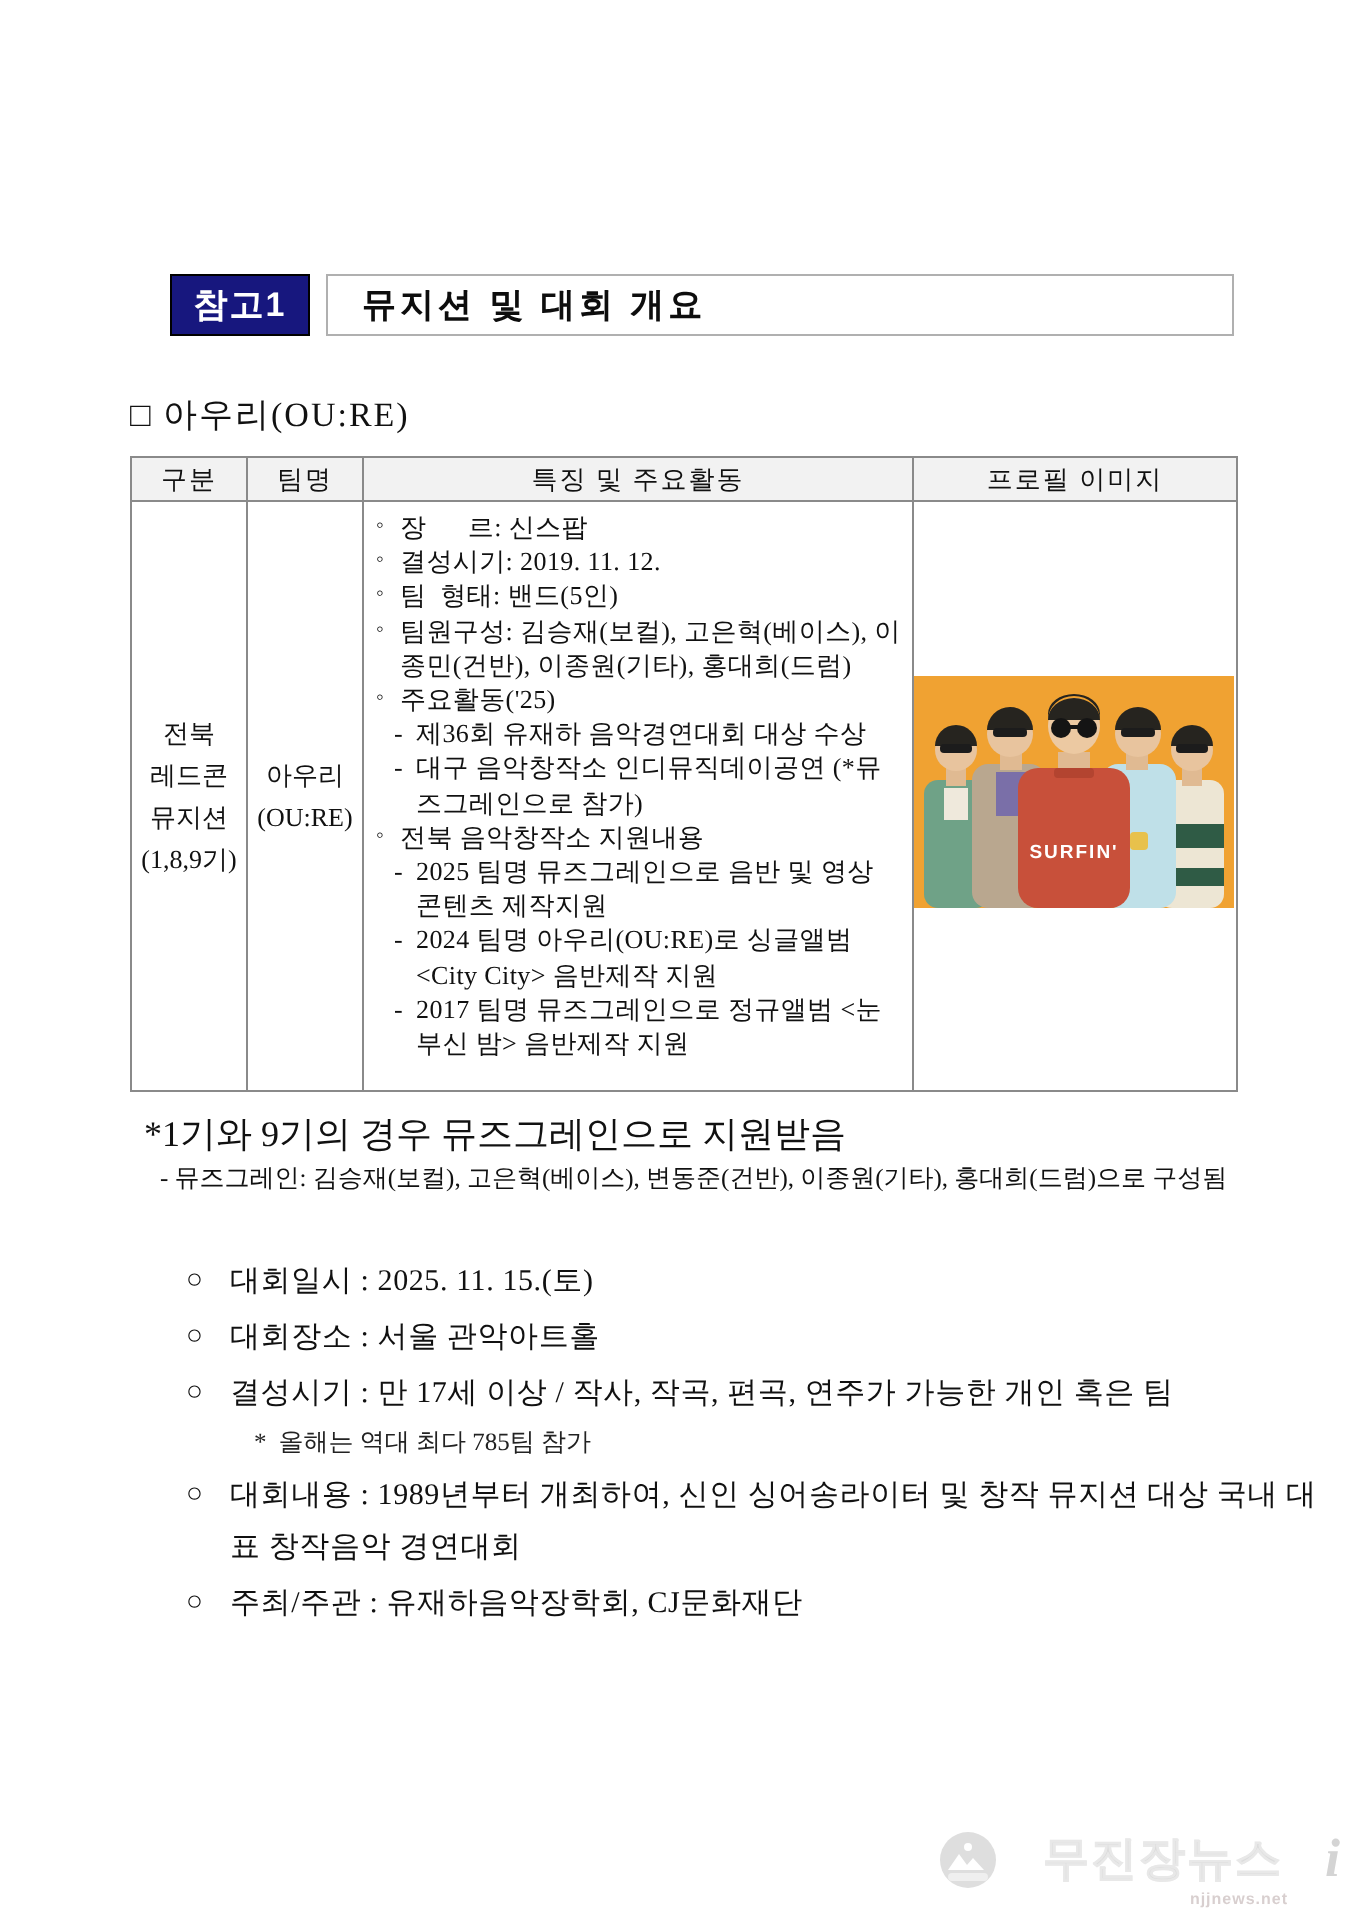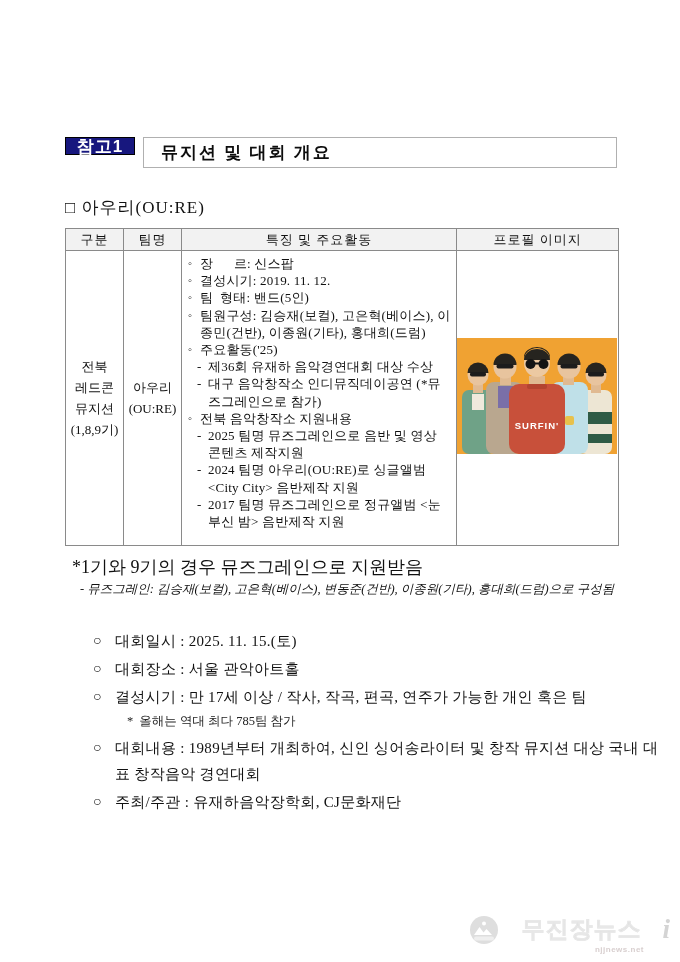"참고1" .badge { height: 18px -> 31px; margin-left: none -> 20px }
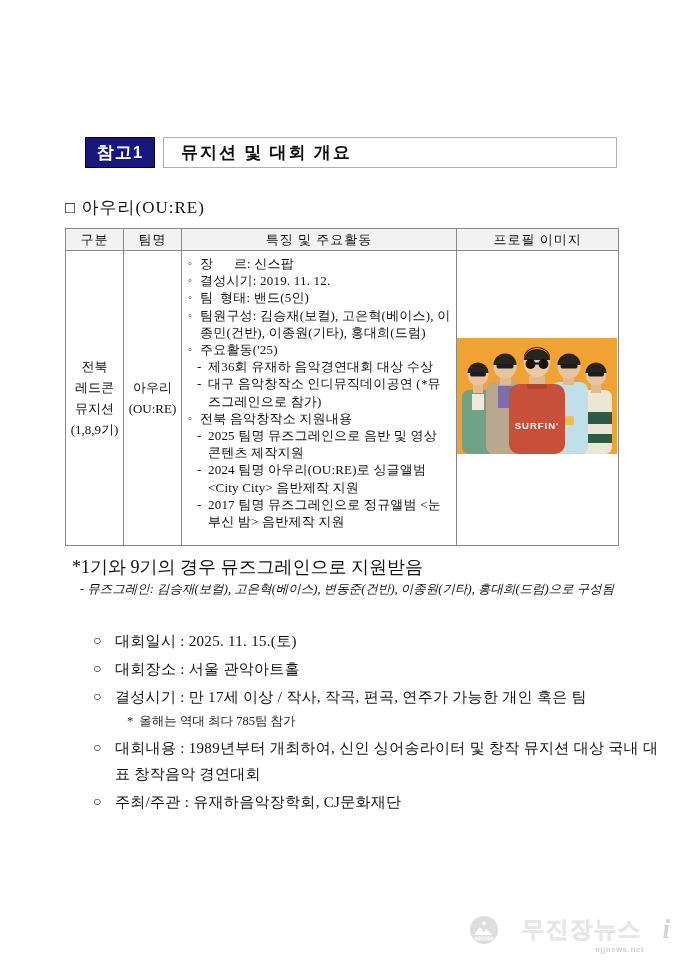"뮤지션 및 대회 개요" .title-box { font-family: Liberation Serif, serif -> Liberation Sans, sans-serif }
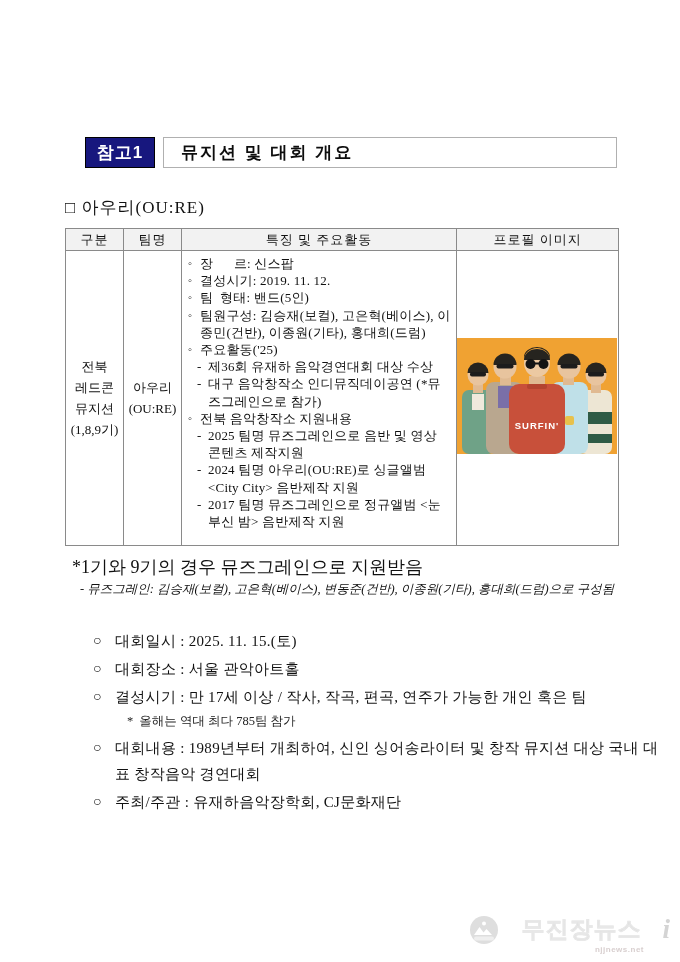"- 뮤즈그레인: 김승재(보컬), 고은혁(베이스), 변동준(건반)," .footnote:nth-child(2) { font-style: italic -> none }
